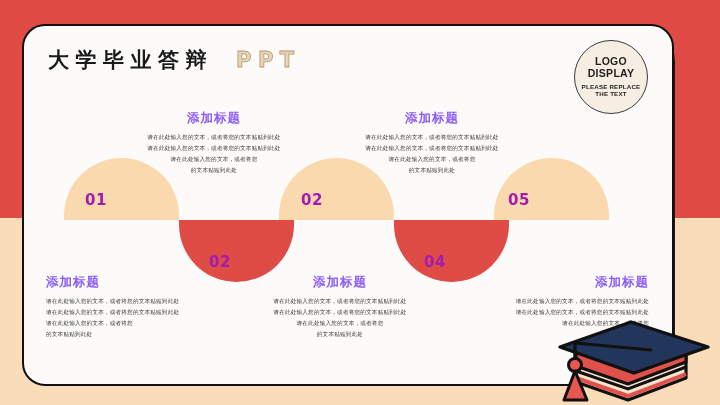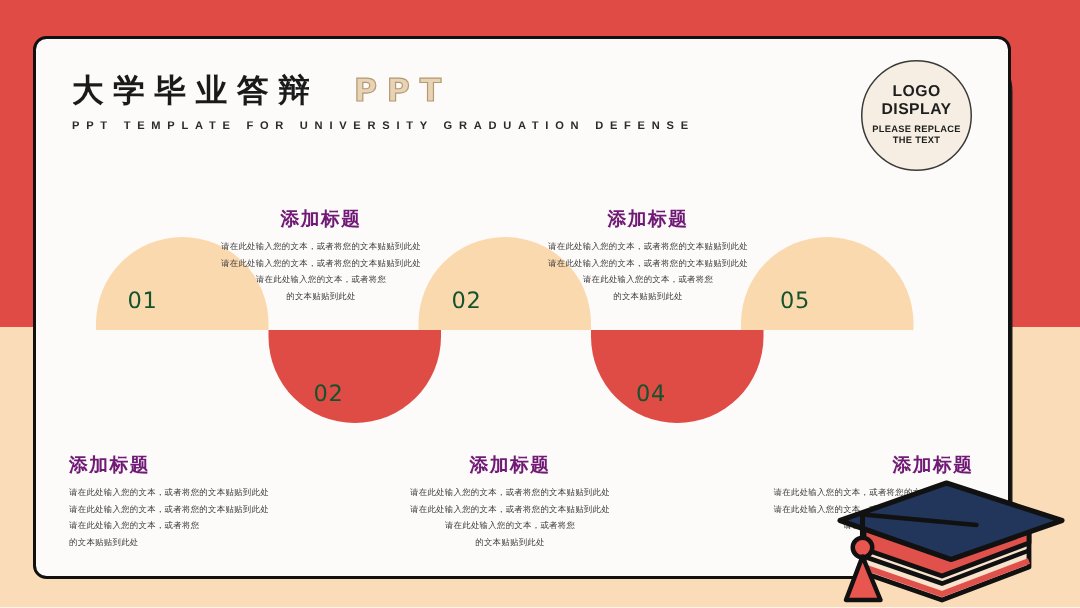"大学毕业答辩" .card { border-radius: 9px -> 23px }
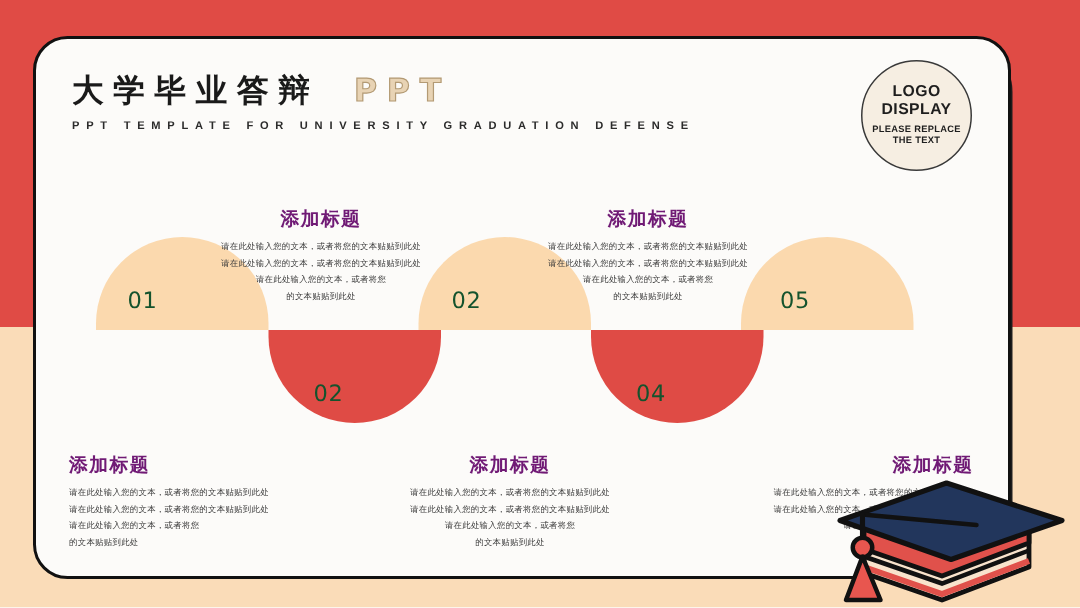"PPT TEMPLATE FOR UNIVERSITY GRADUATION" div.subtitle { html: <div>PPT TEMPLATE FOR UNIVERSITY GRADUATION DEFENSE</div> -> none }
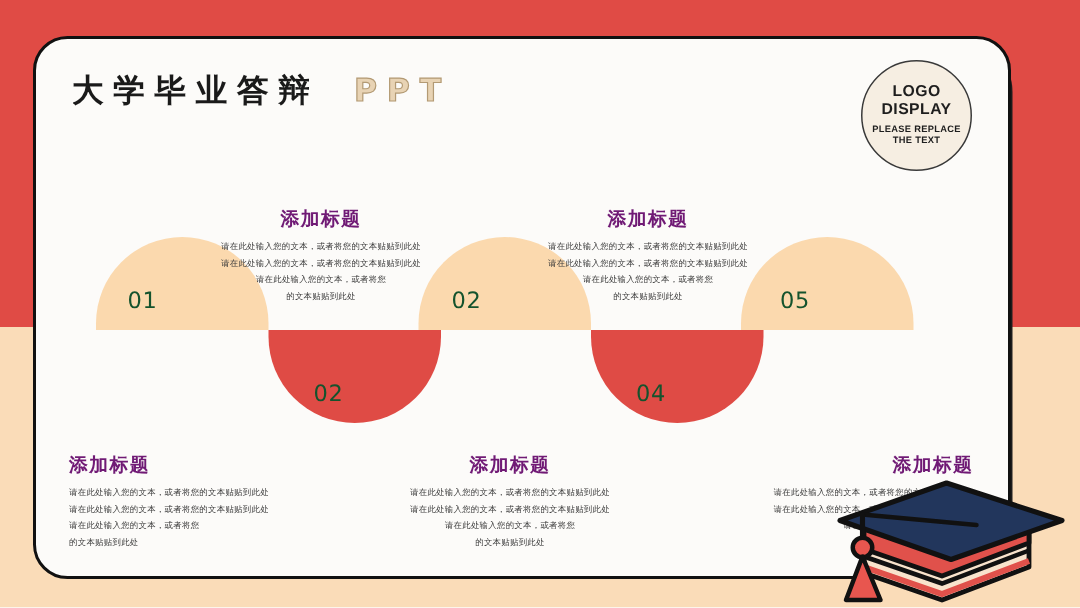"添加标题" .blk-title { color: #701a75 -> #8b5cf6; margin-top: 28px -> none }
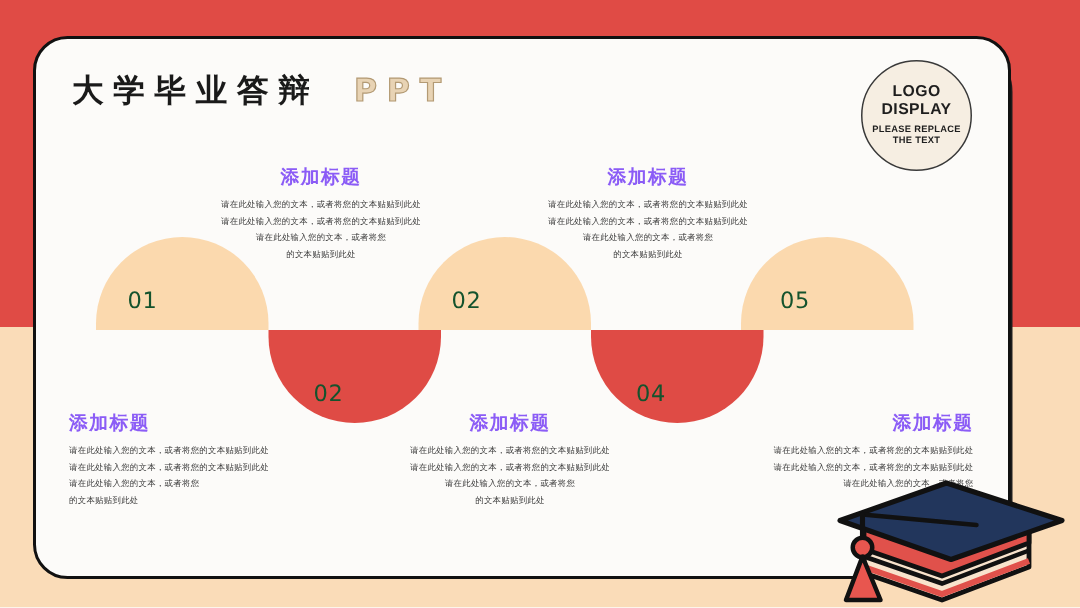"01" .num { color: #14532d -> #a21caf; font-weight: 400 -> 700 }
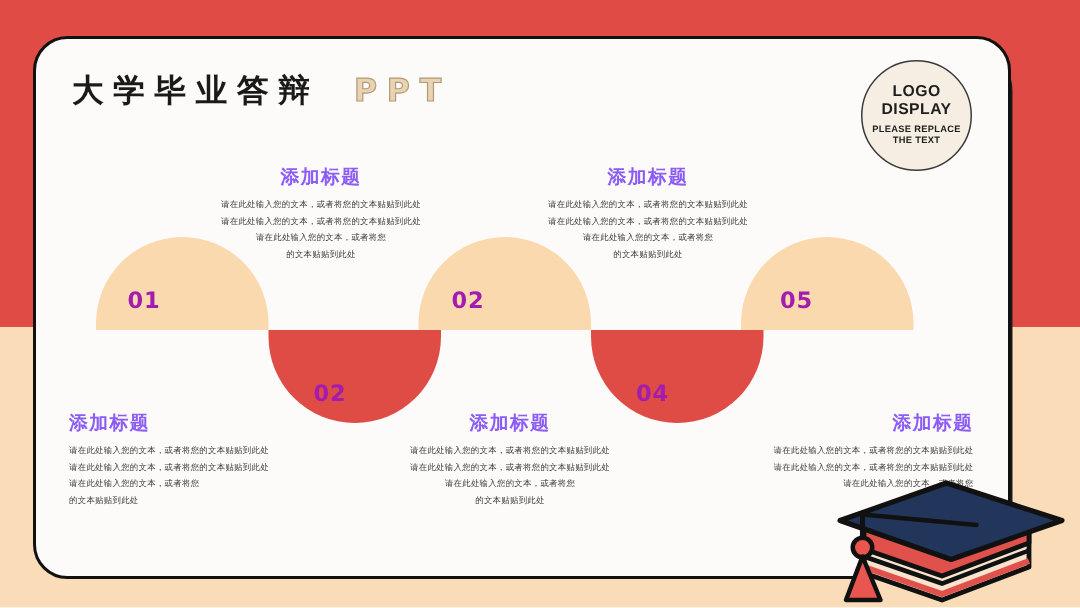"05" div.num { left: 496px -> 484px }
